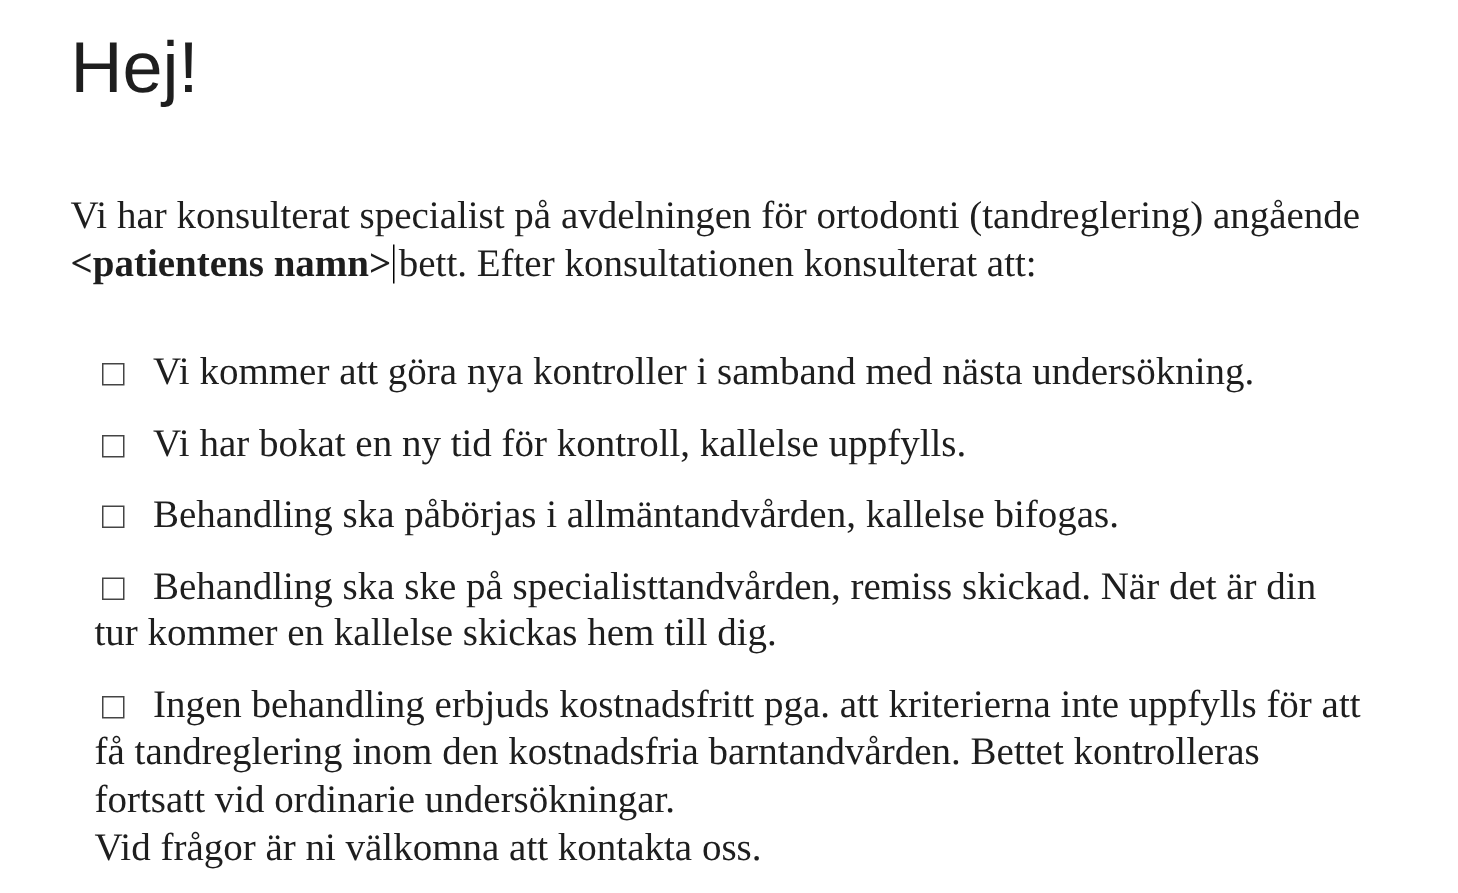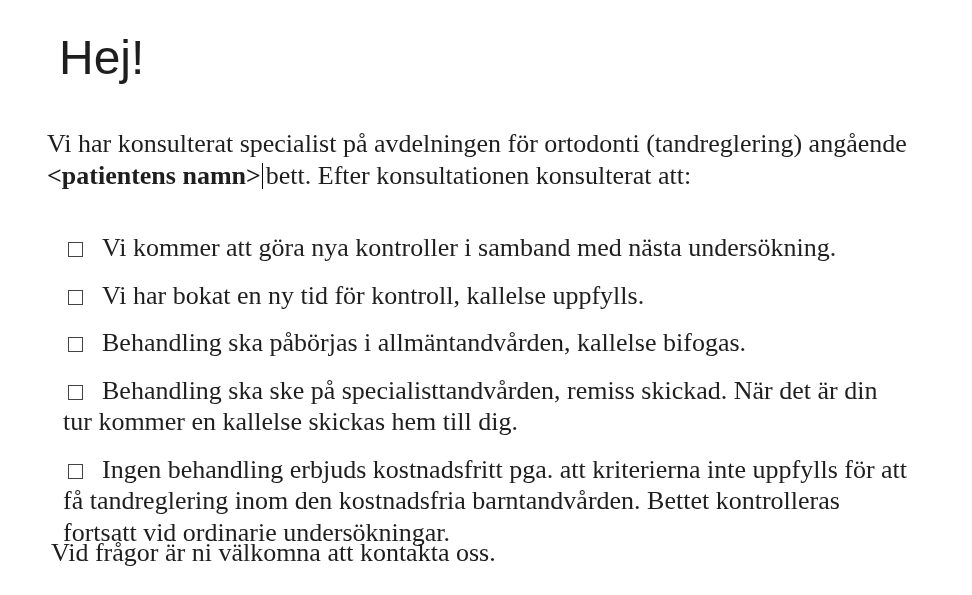"Hej!" .heading { margin: 12px -> 0 }
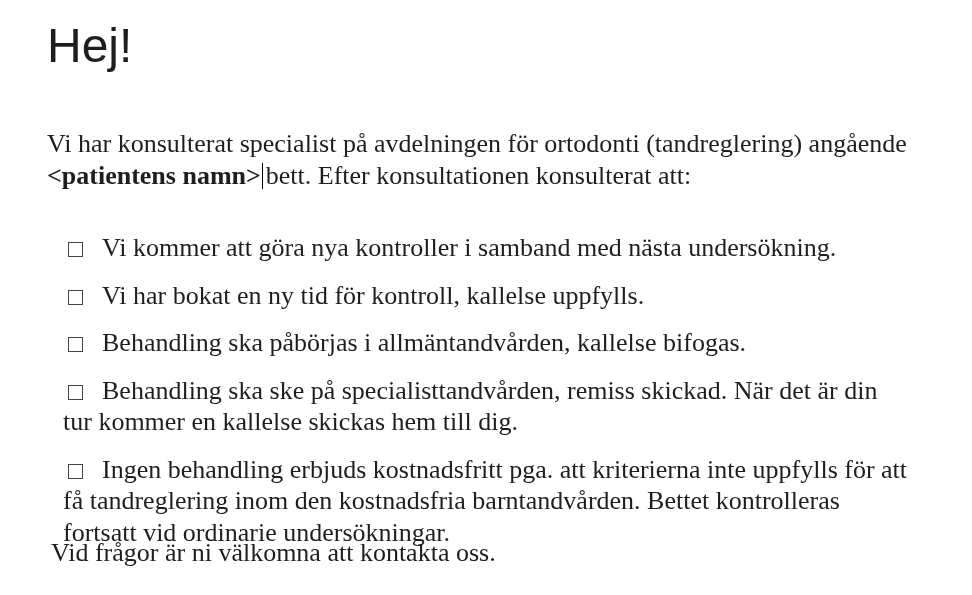"Vid frågor är ni välkomna" .closing { margin: 4px -> 16px }
